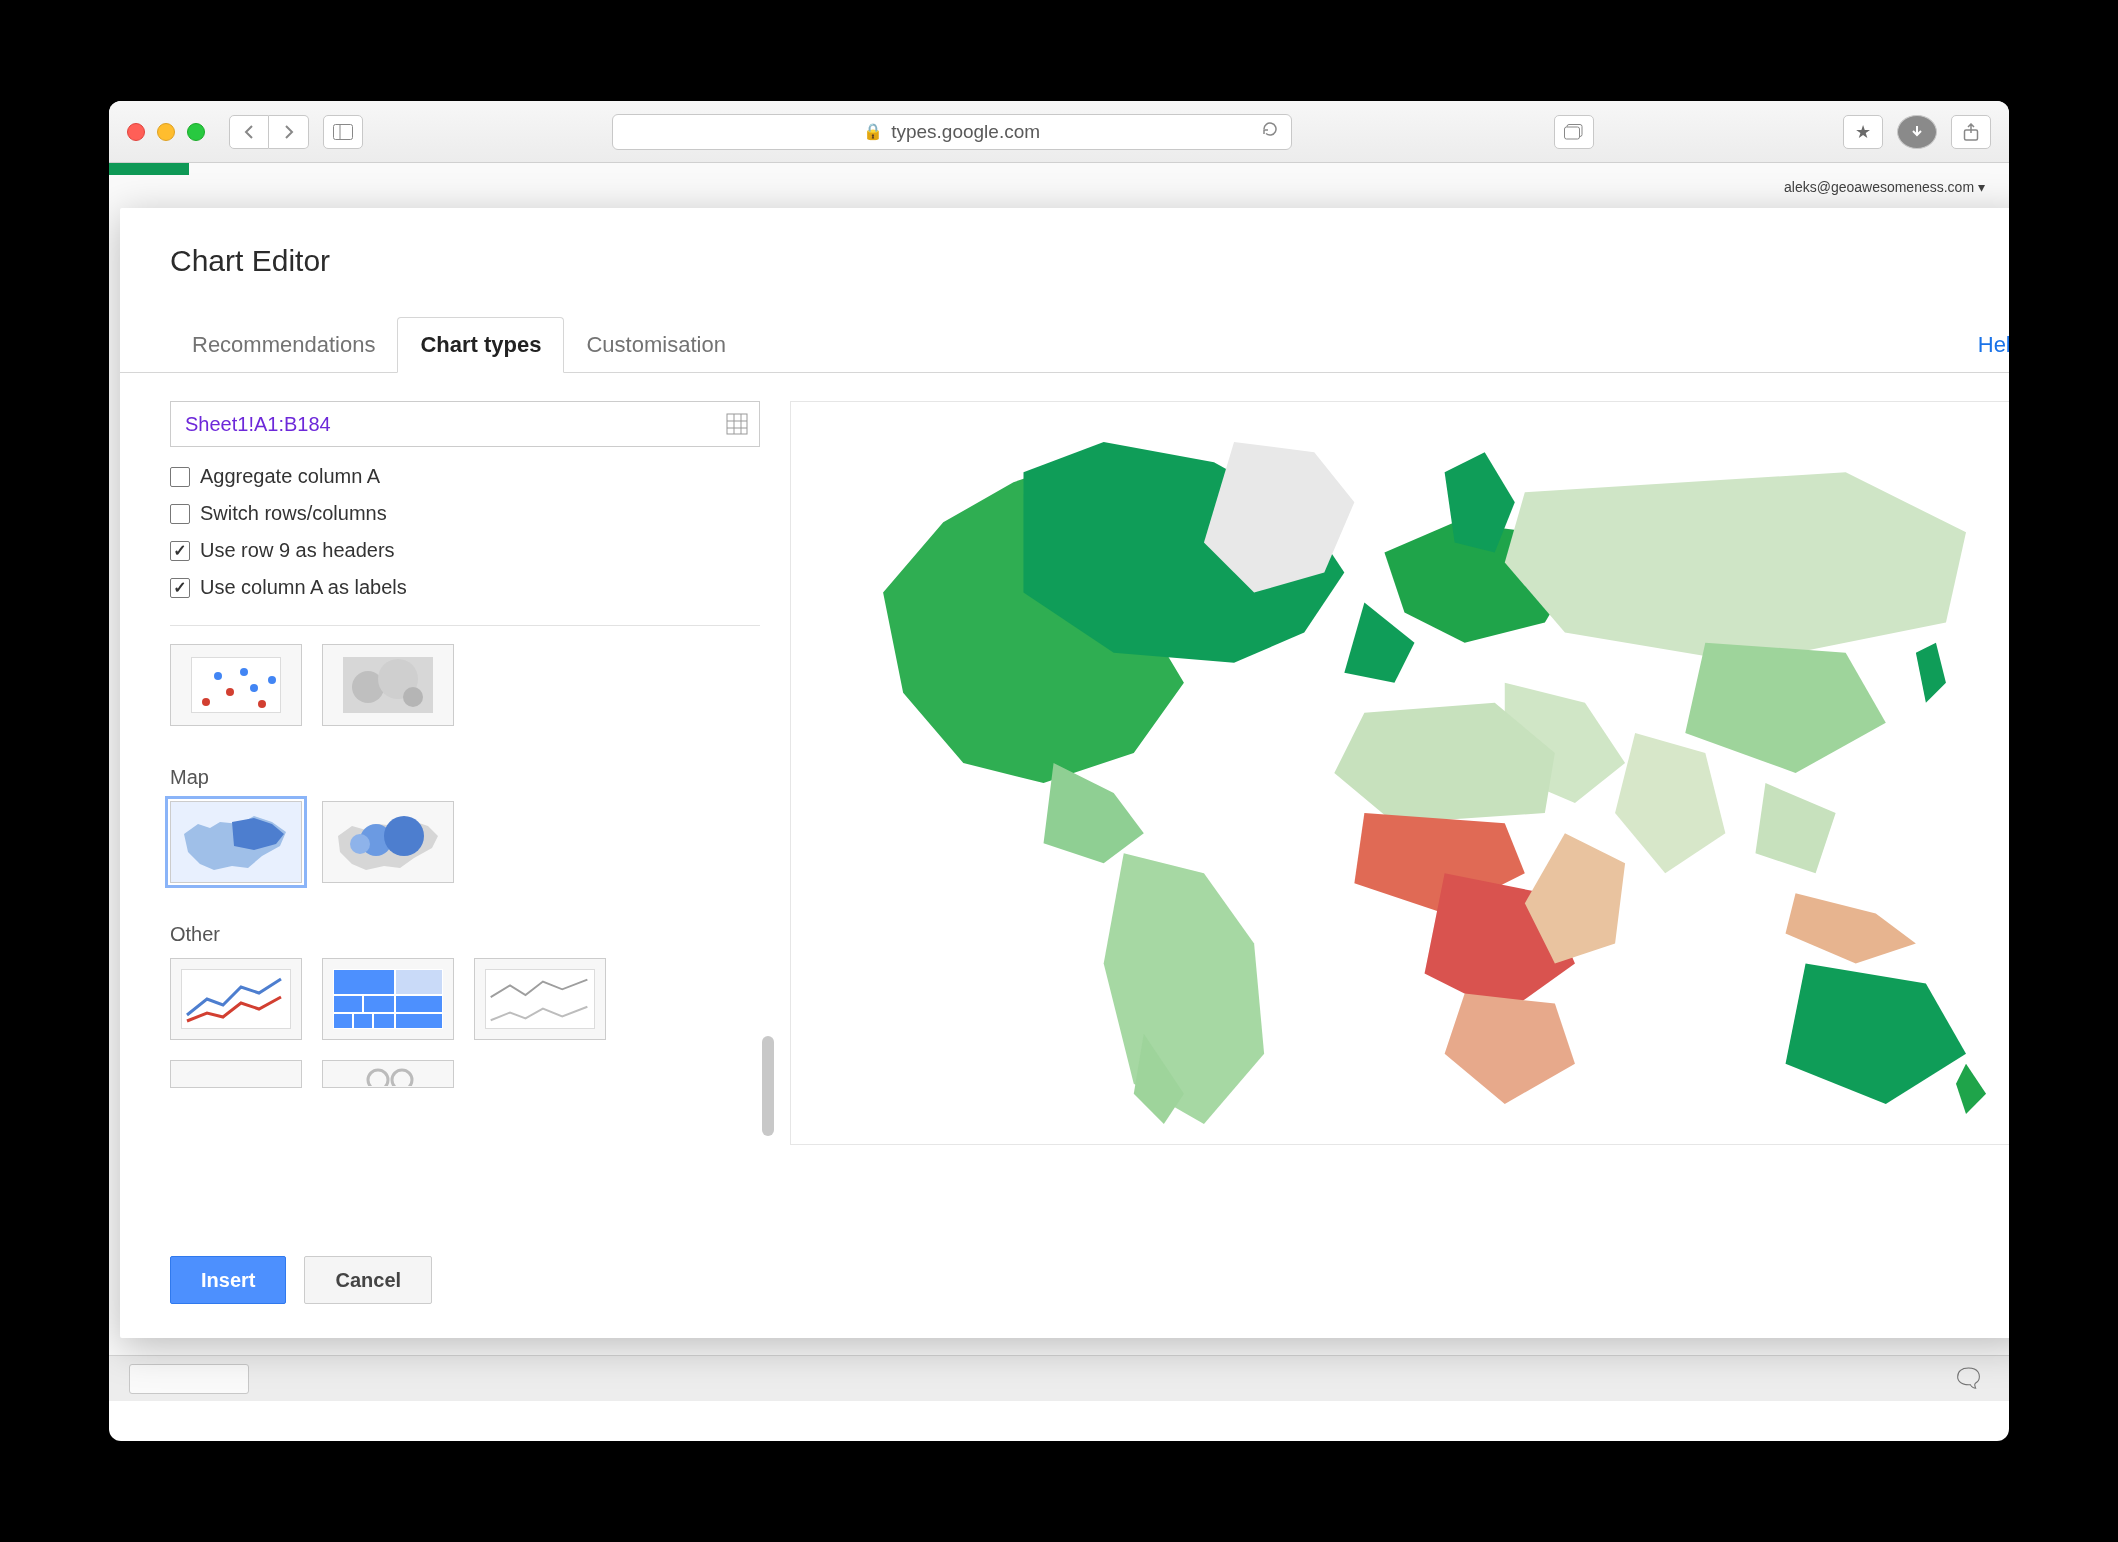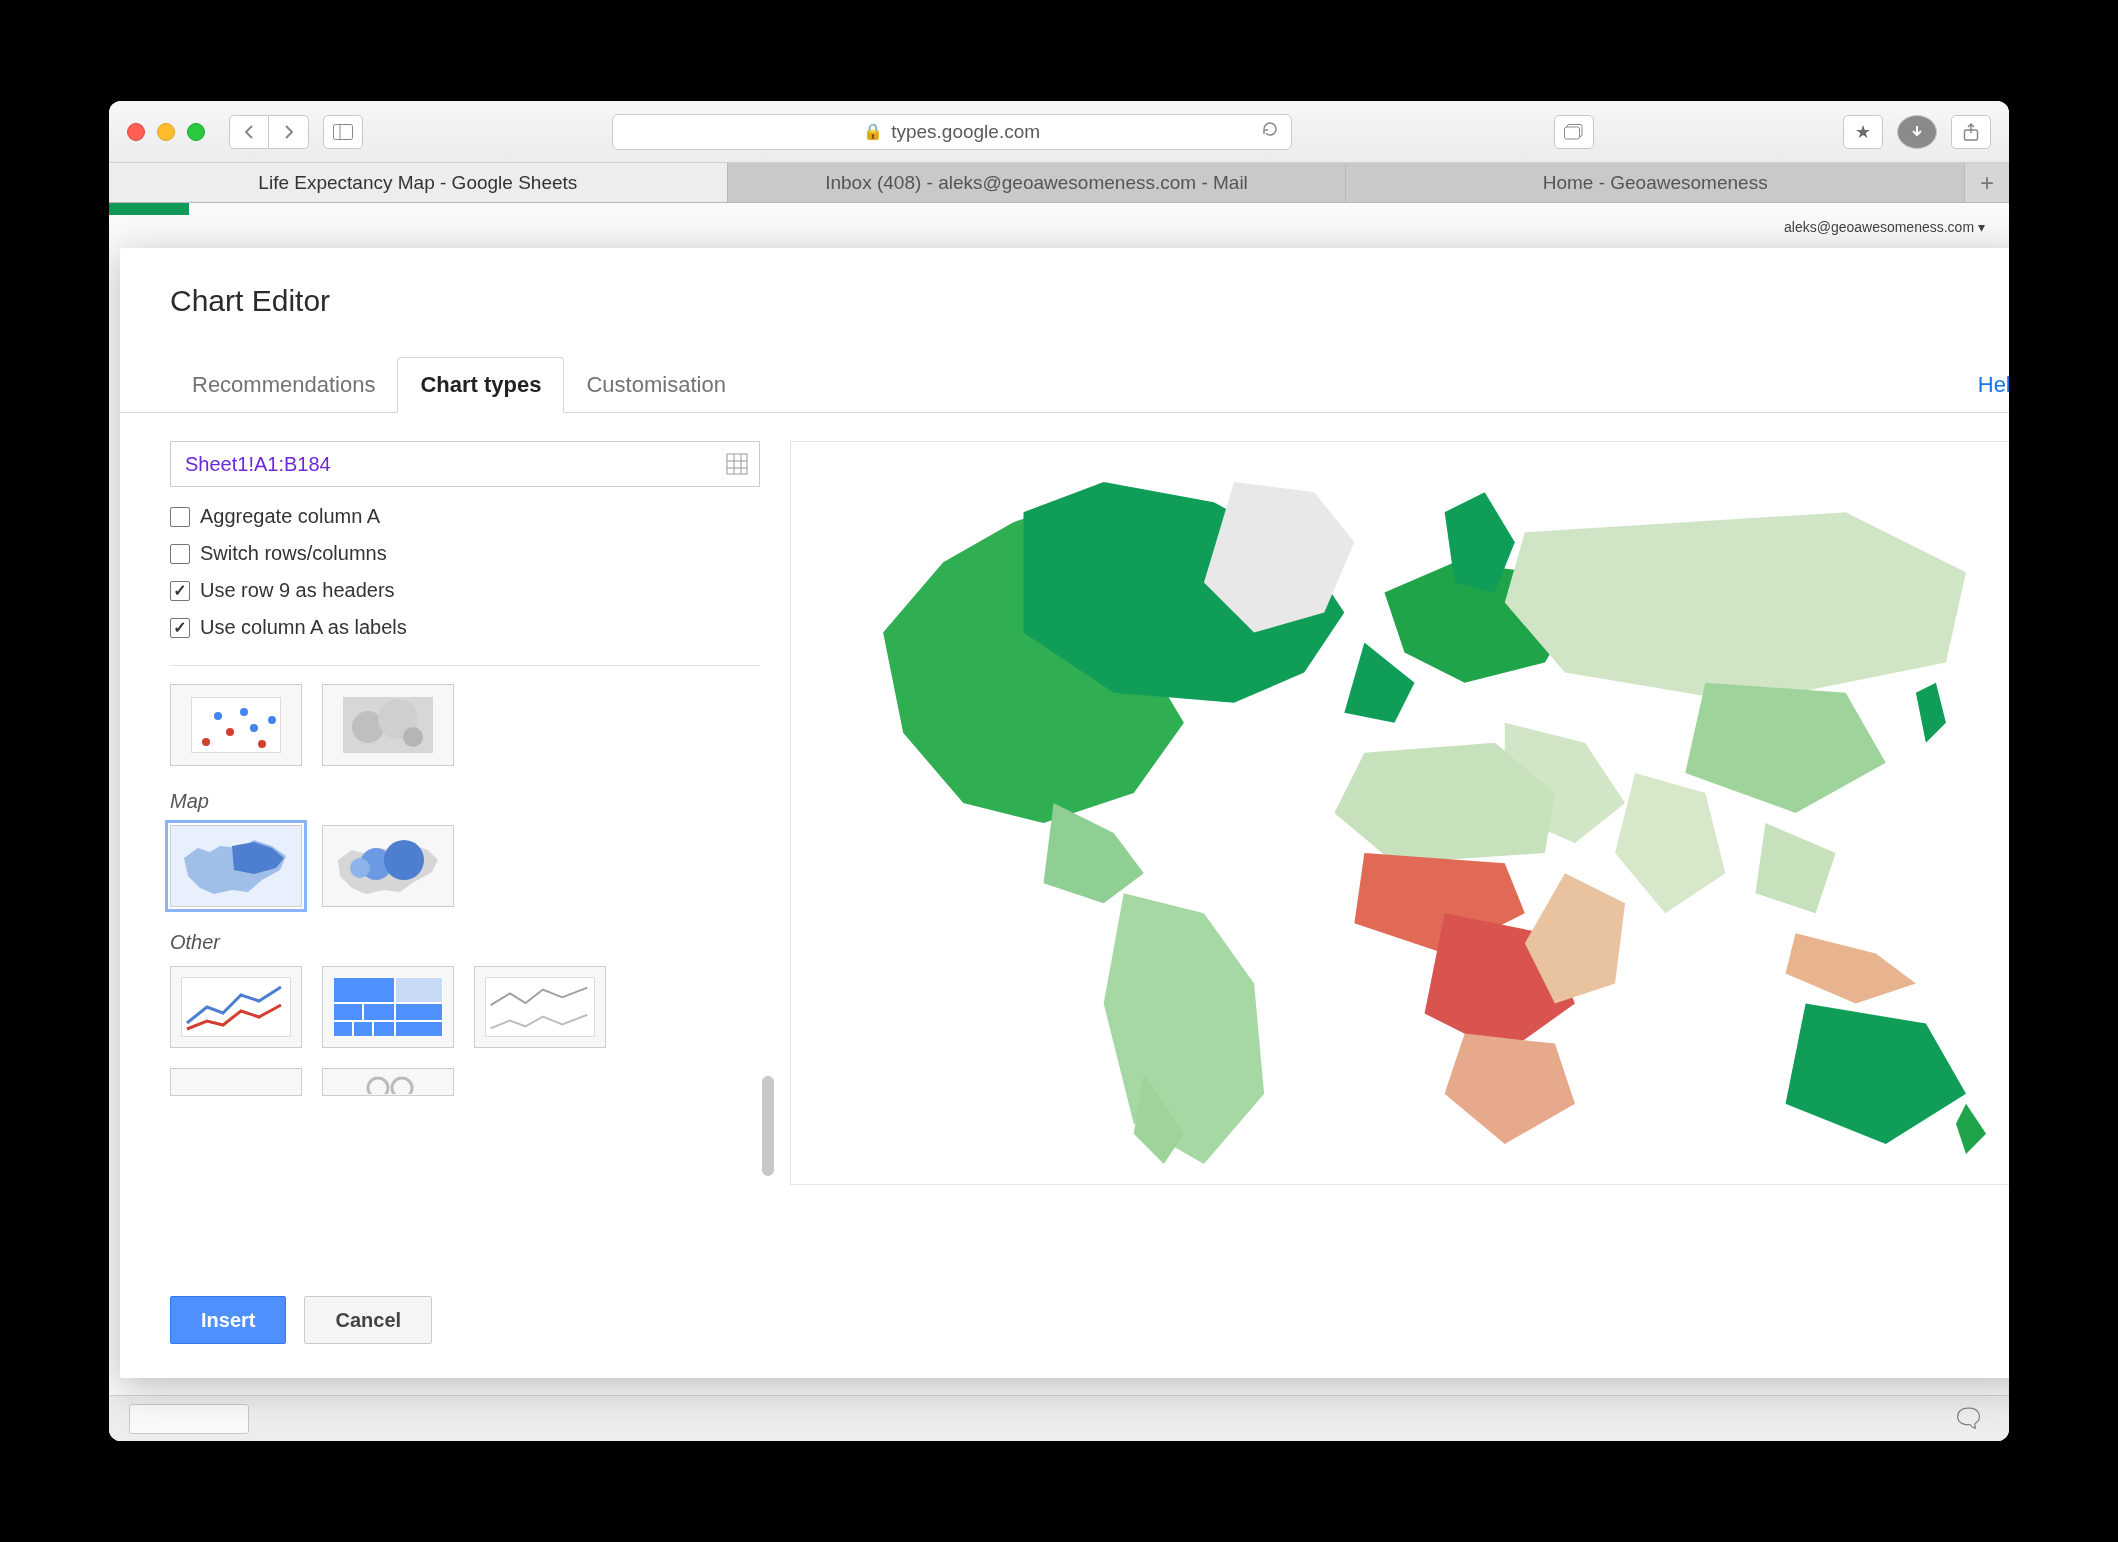"Life Expectancy Map - Google" div.tab-strip { html: <div> <div> <span>Life Expectancy Map - Google Sheets</span> </div> <div> <span>Inbox (408) - aleks@geoawesomeness.com - Mail</span> </div> <div> <span>Home - Geoawesomeness</span> </div> <div> <span>+</span> </div> </div> -> none }
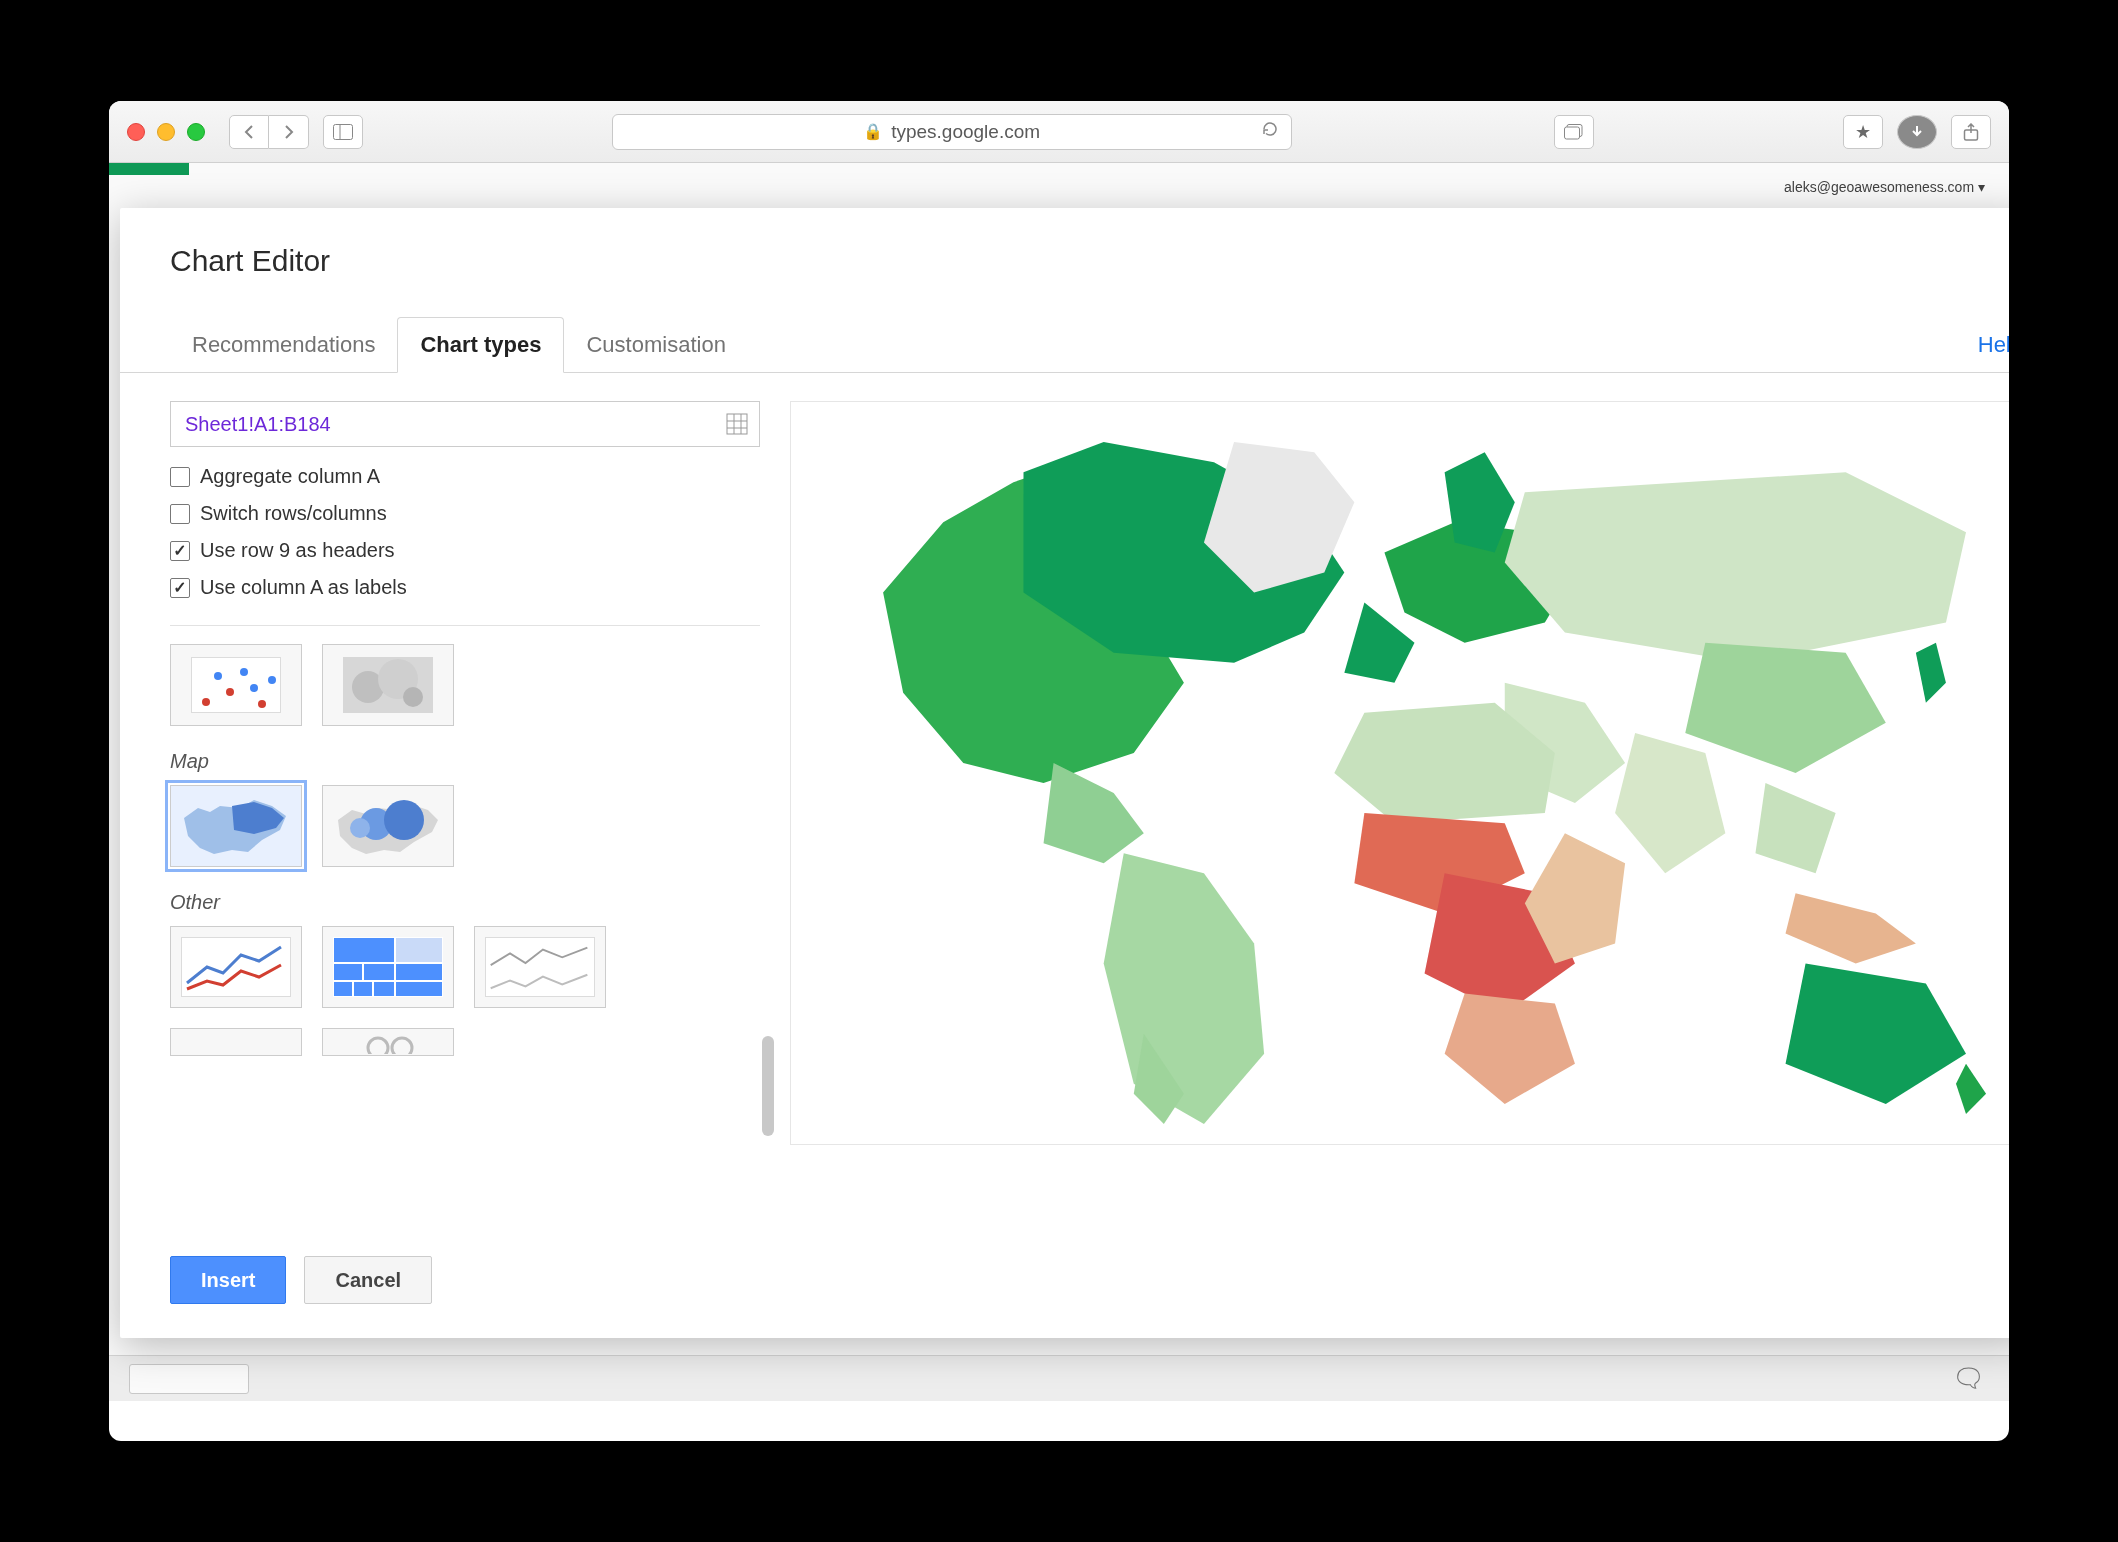"Map" .section-label { font-style: italic -> none; margin: 24px 0 12px 0 -> 40px 0 12px 0 }
